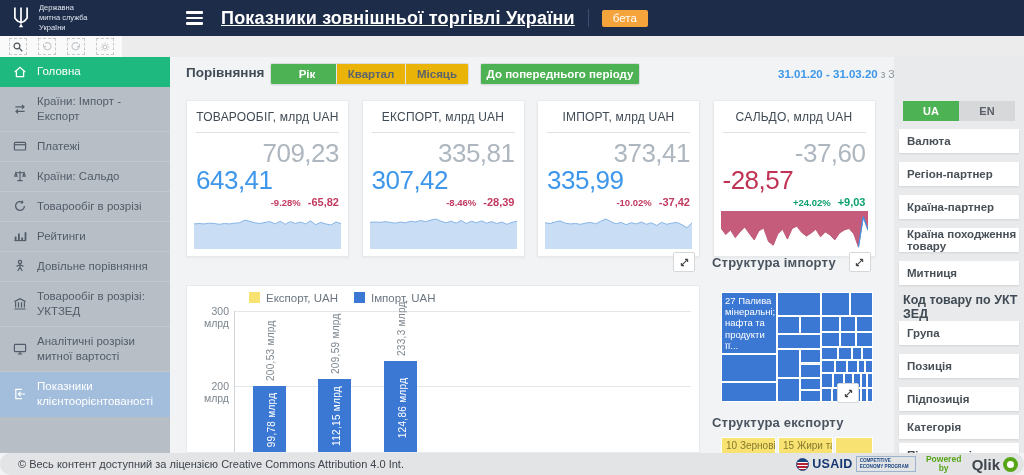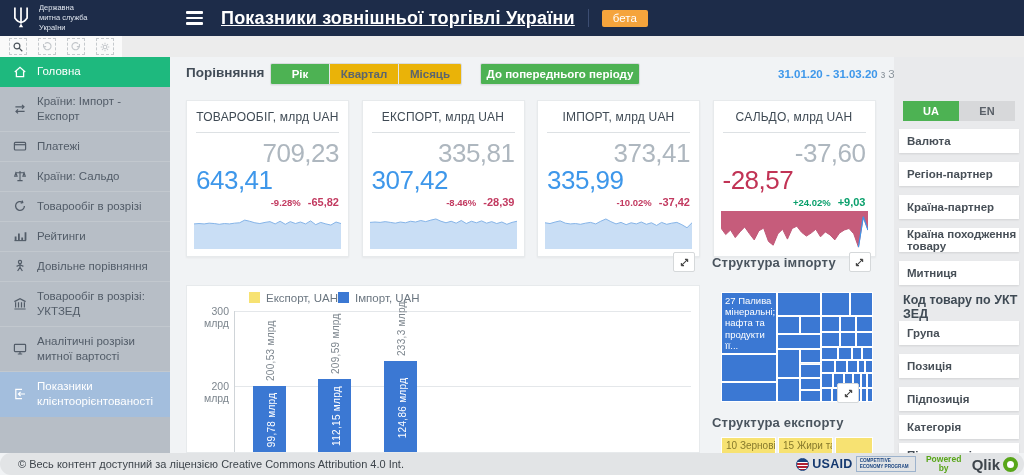"Рік" div.pbtn { padding-left: none -> 7px }
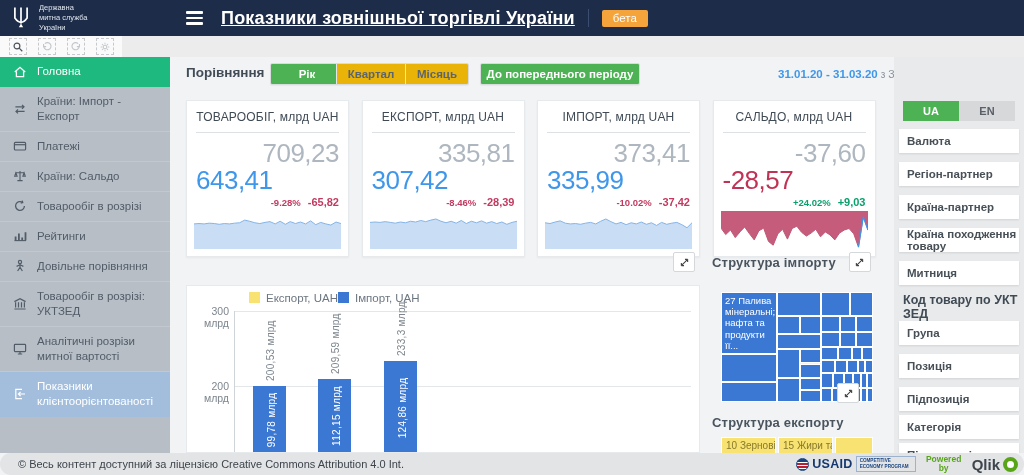"Експорт, UAH" .legend { gap: none -> 16px }
